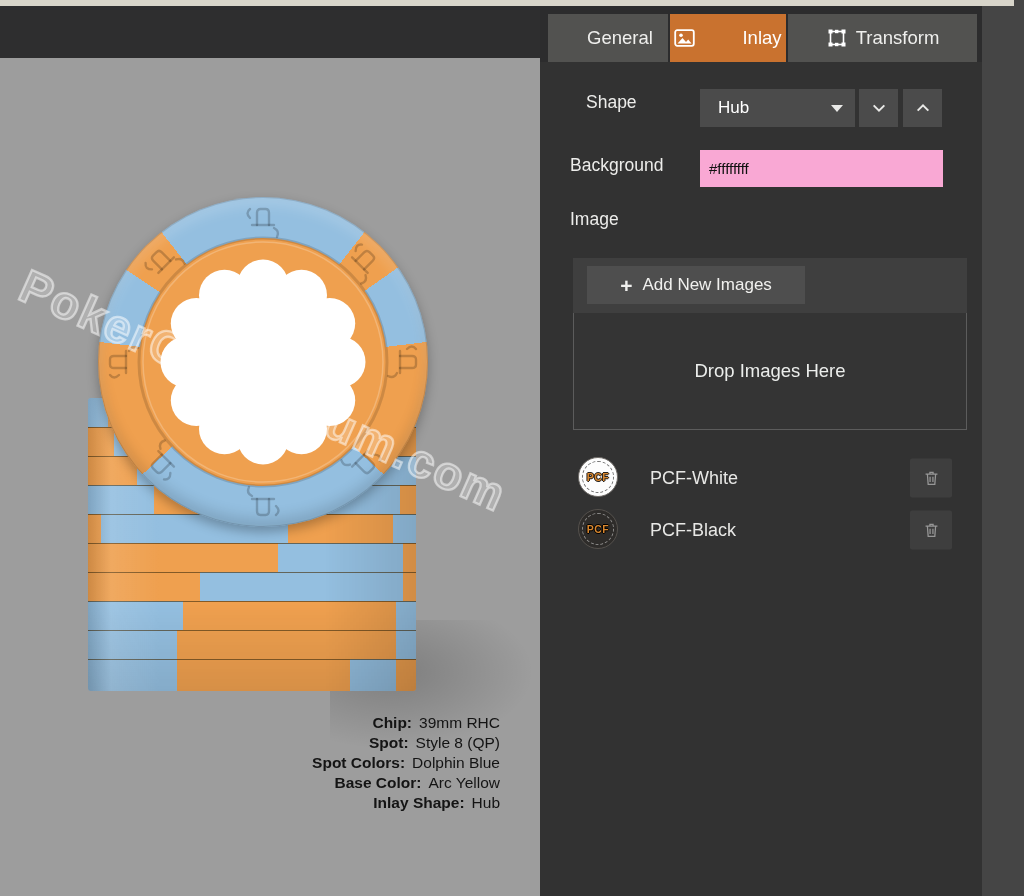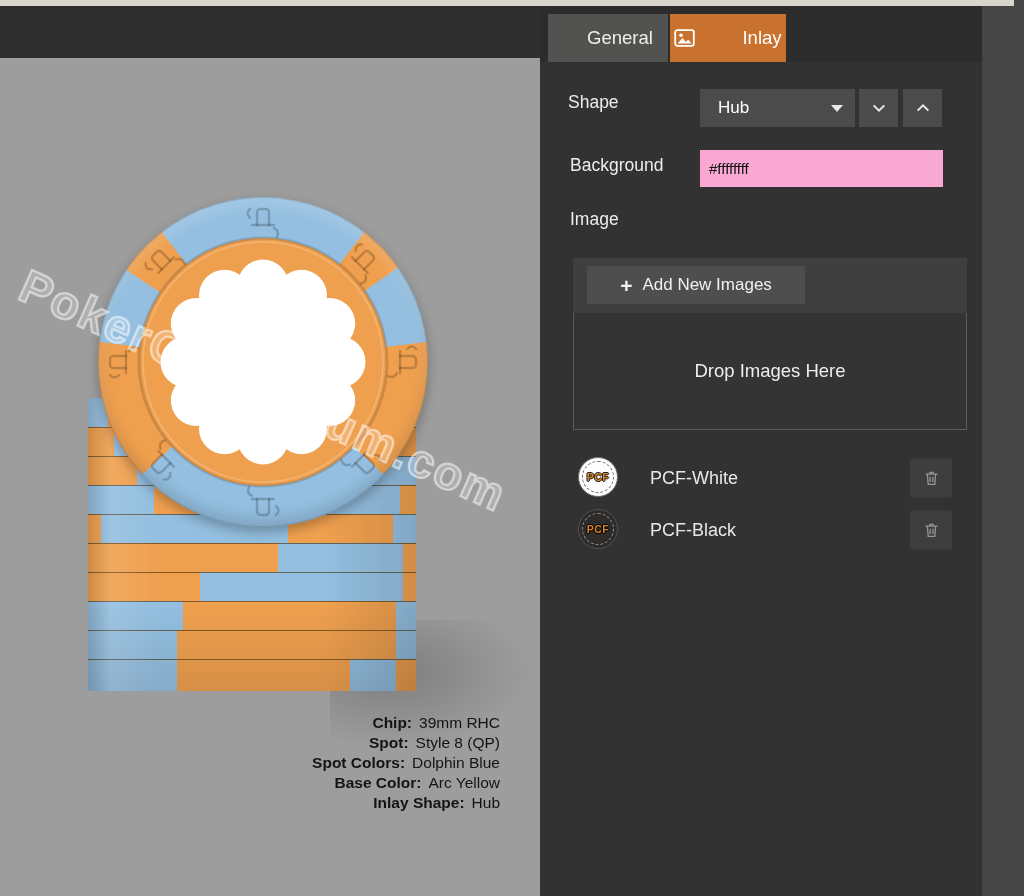"Transform" div.tab { html: none -> <div> <svg> <rect></rect> <g> <rect></rect> <rect></rect> <rect></rect> <rect></rect> <rect></rect> <rect></rect> </g> </svg> <span>Transform</span> </div> }
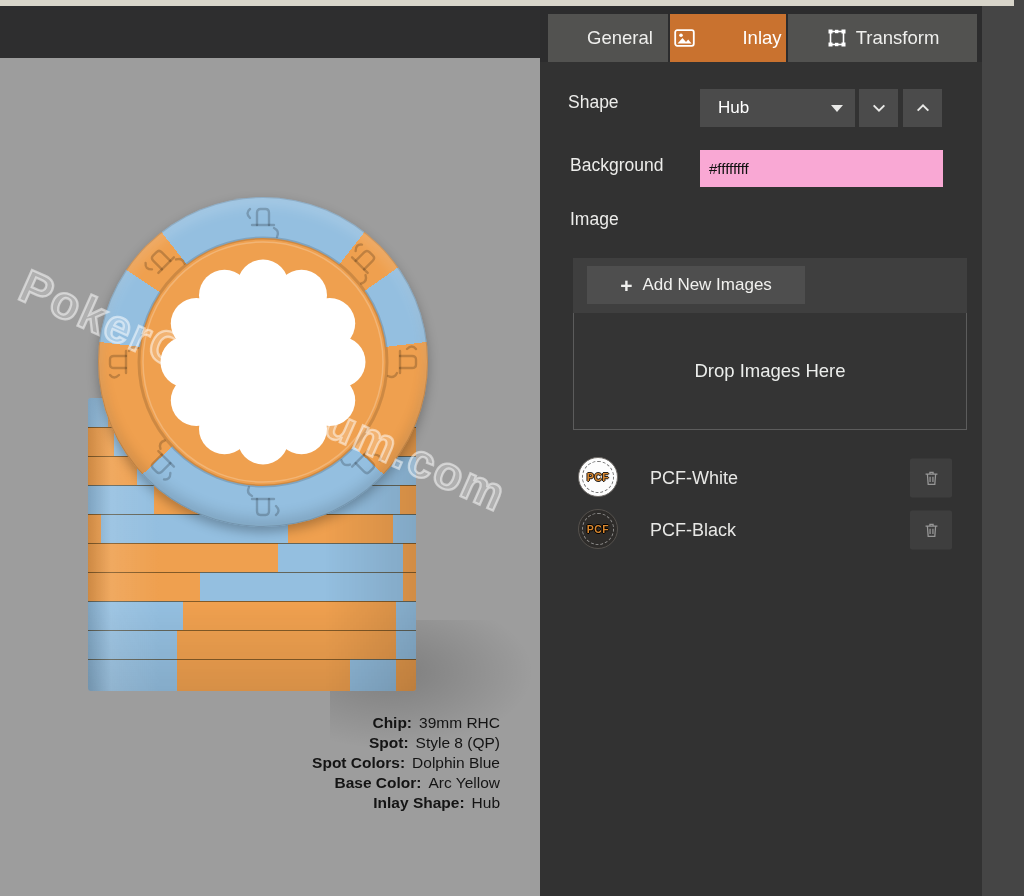"Shape" div.abs { left: 28px -> 46px }
